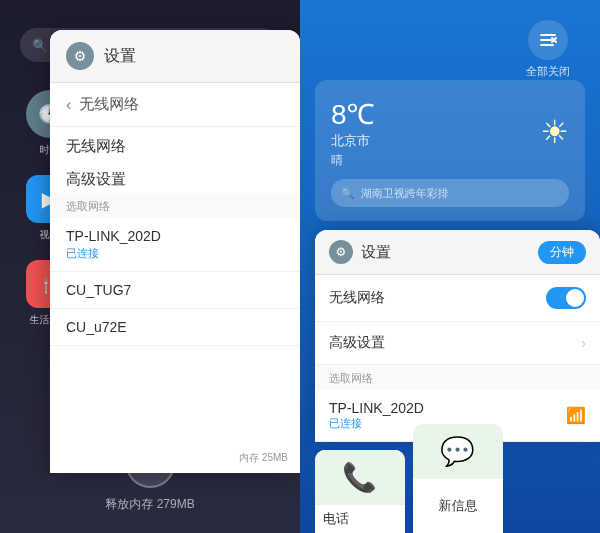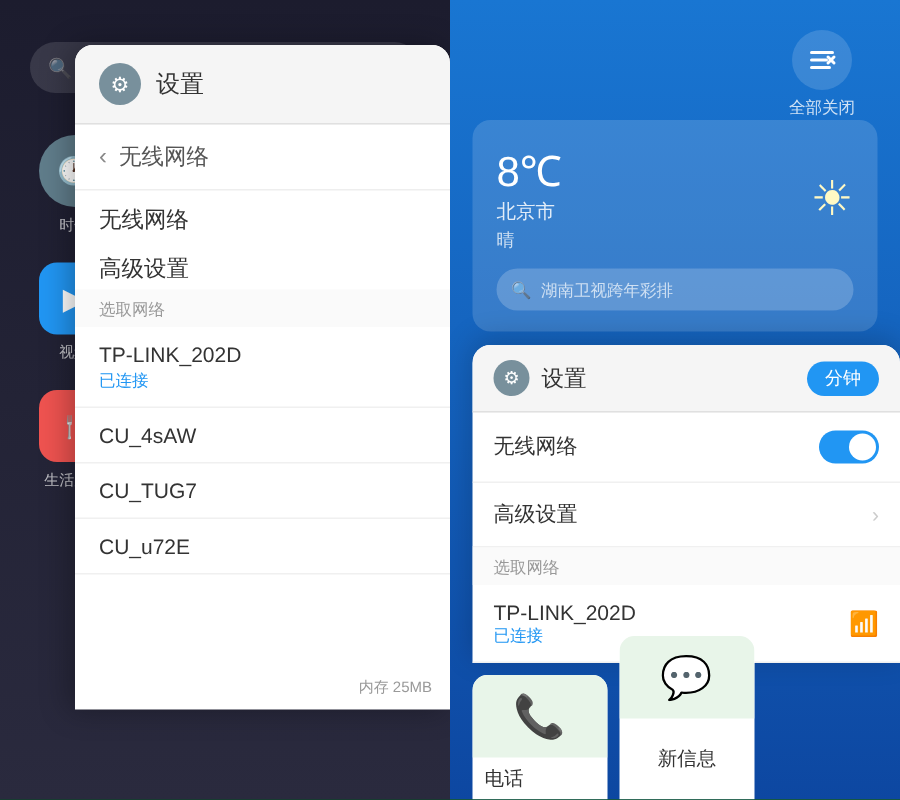"CU_4sAW" div.network-item { html: <div> <div>CU_4sAW</div> </div> -> none }
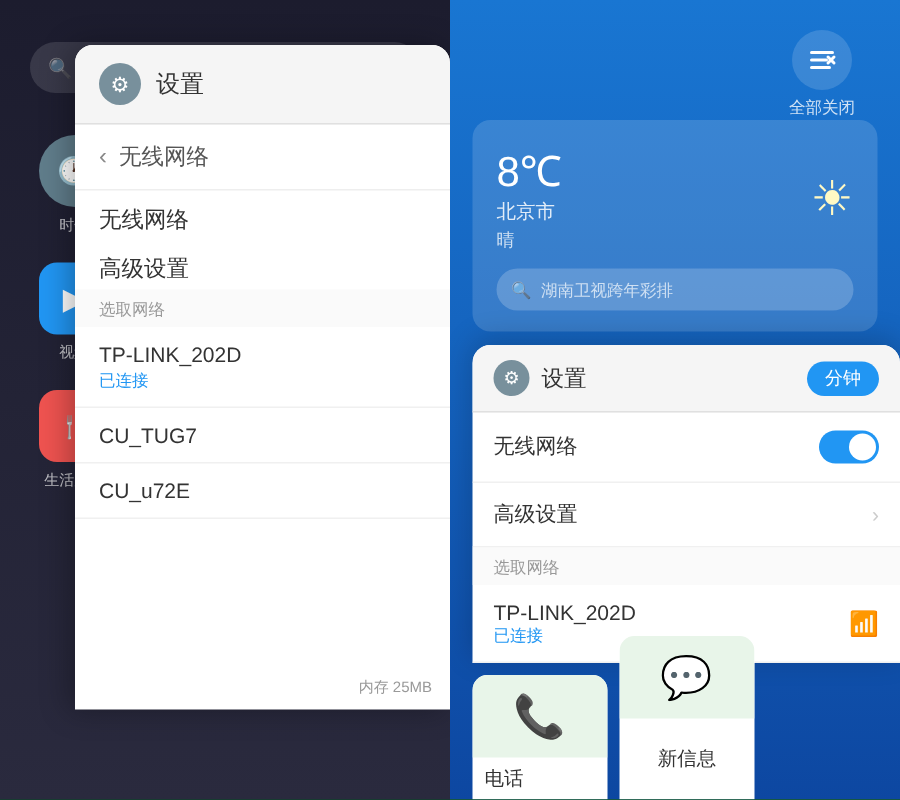"释放内存 279MB" div.free-memory { html: none -> <div> <div> <span>✕</span> </div> <span>释放内存 279MB</span> </div> }
